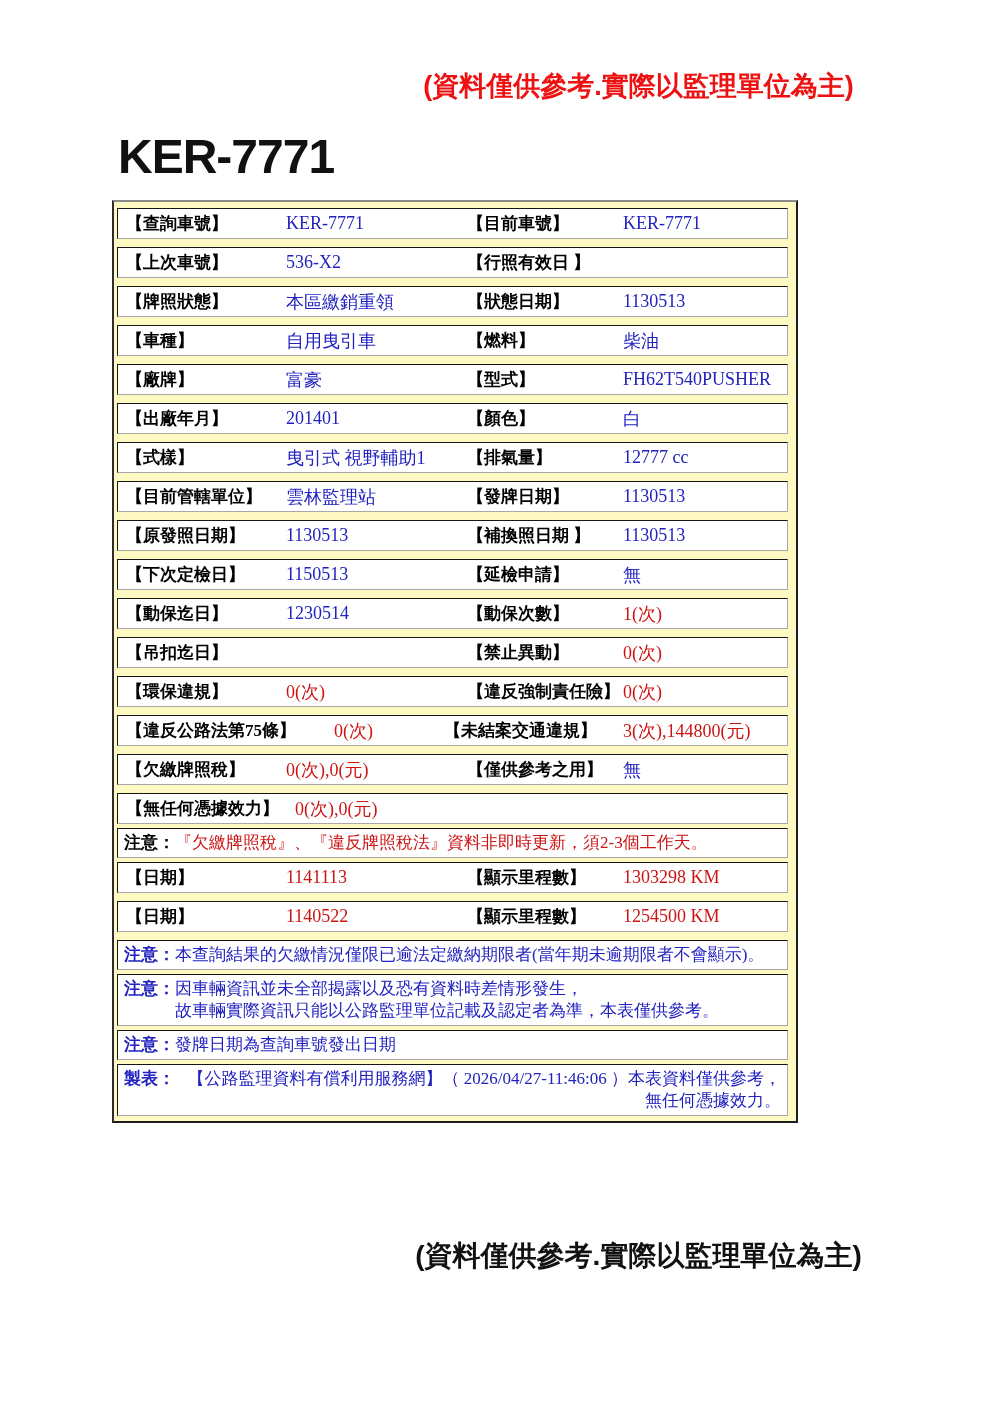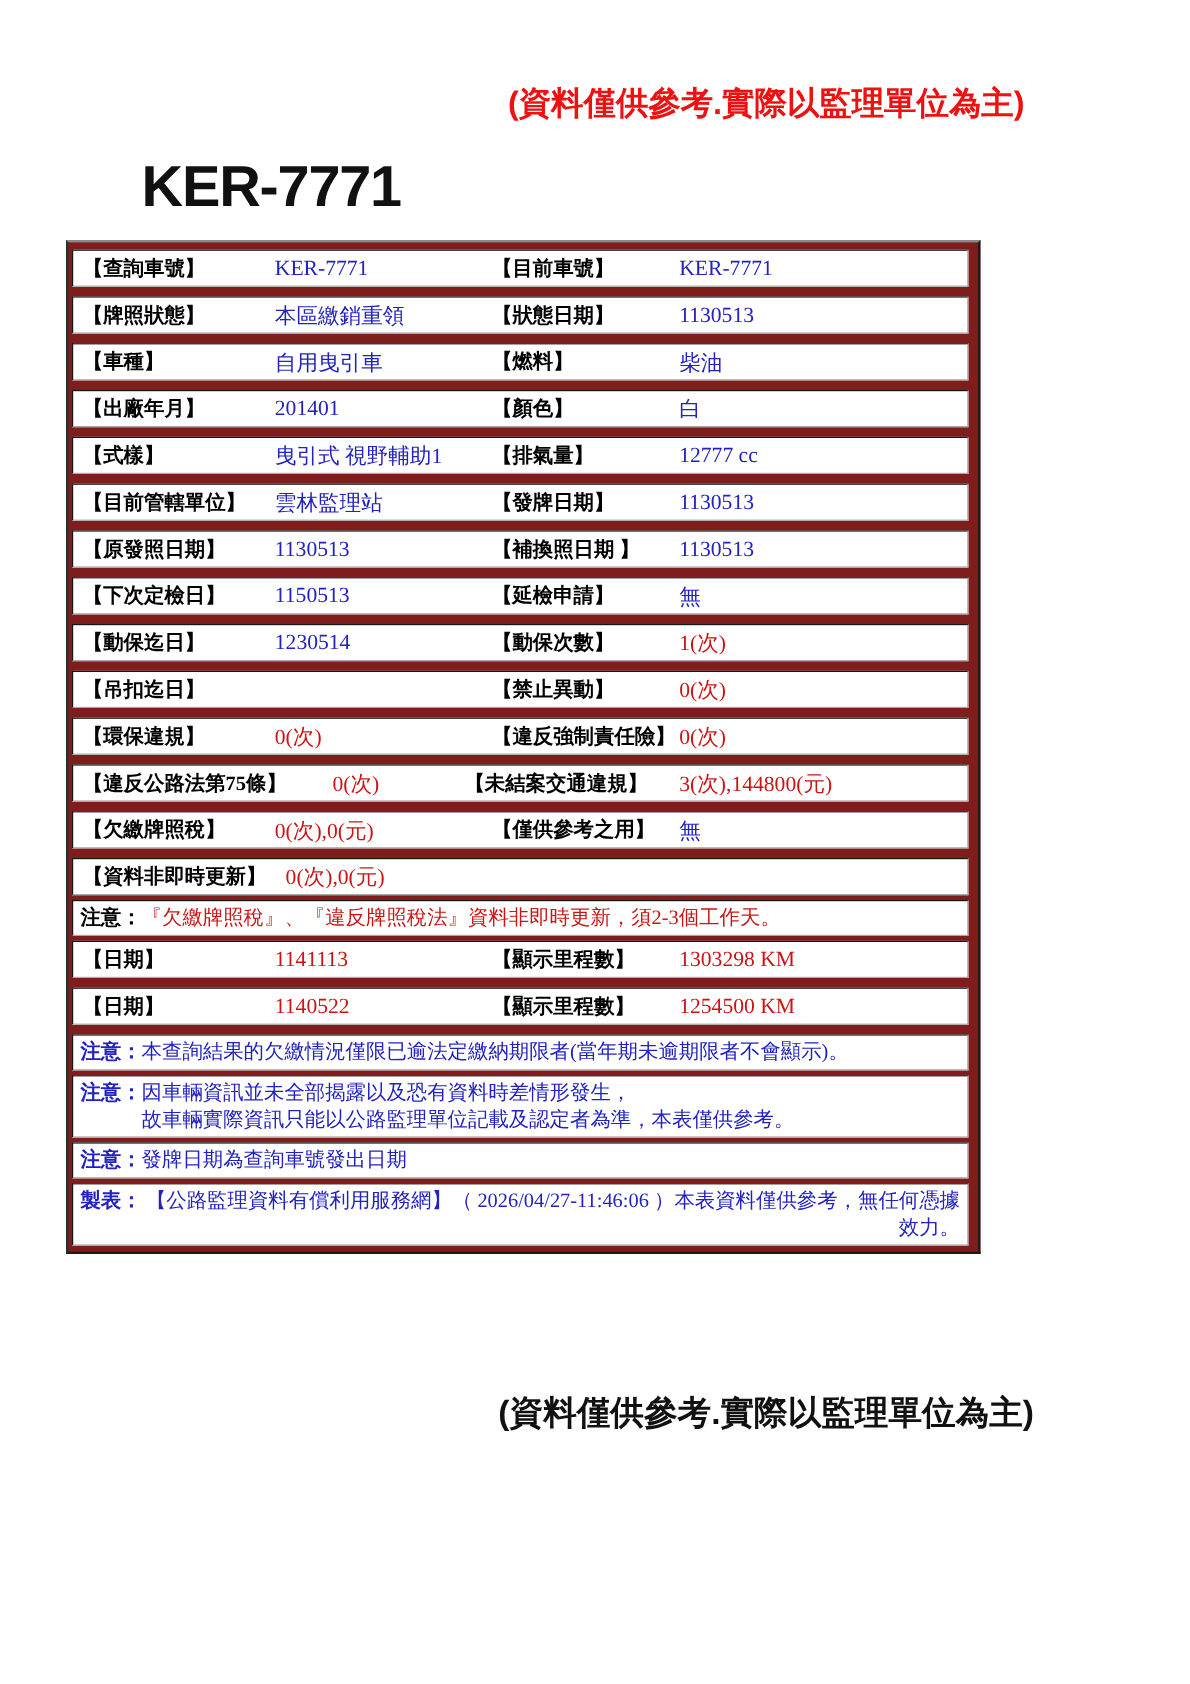"【查詢車號】" .tbl { background: #7f1d1d -> #fef9c3; margin: 16px 0 0 55px -> 16px 0 0 112px; width: 762px -> 686px }
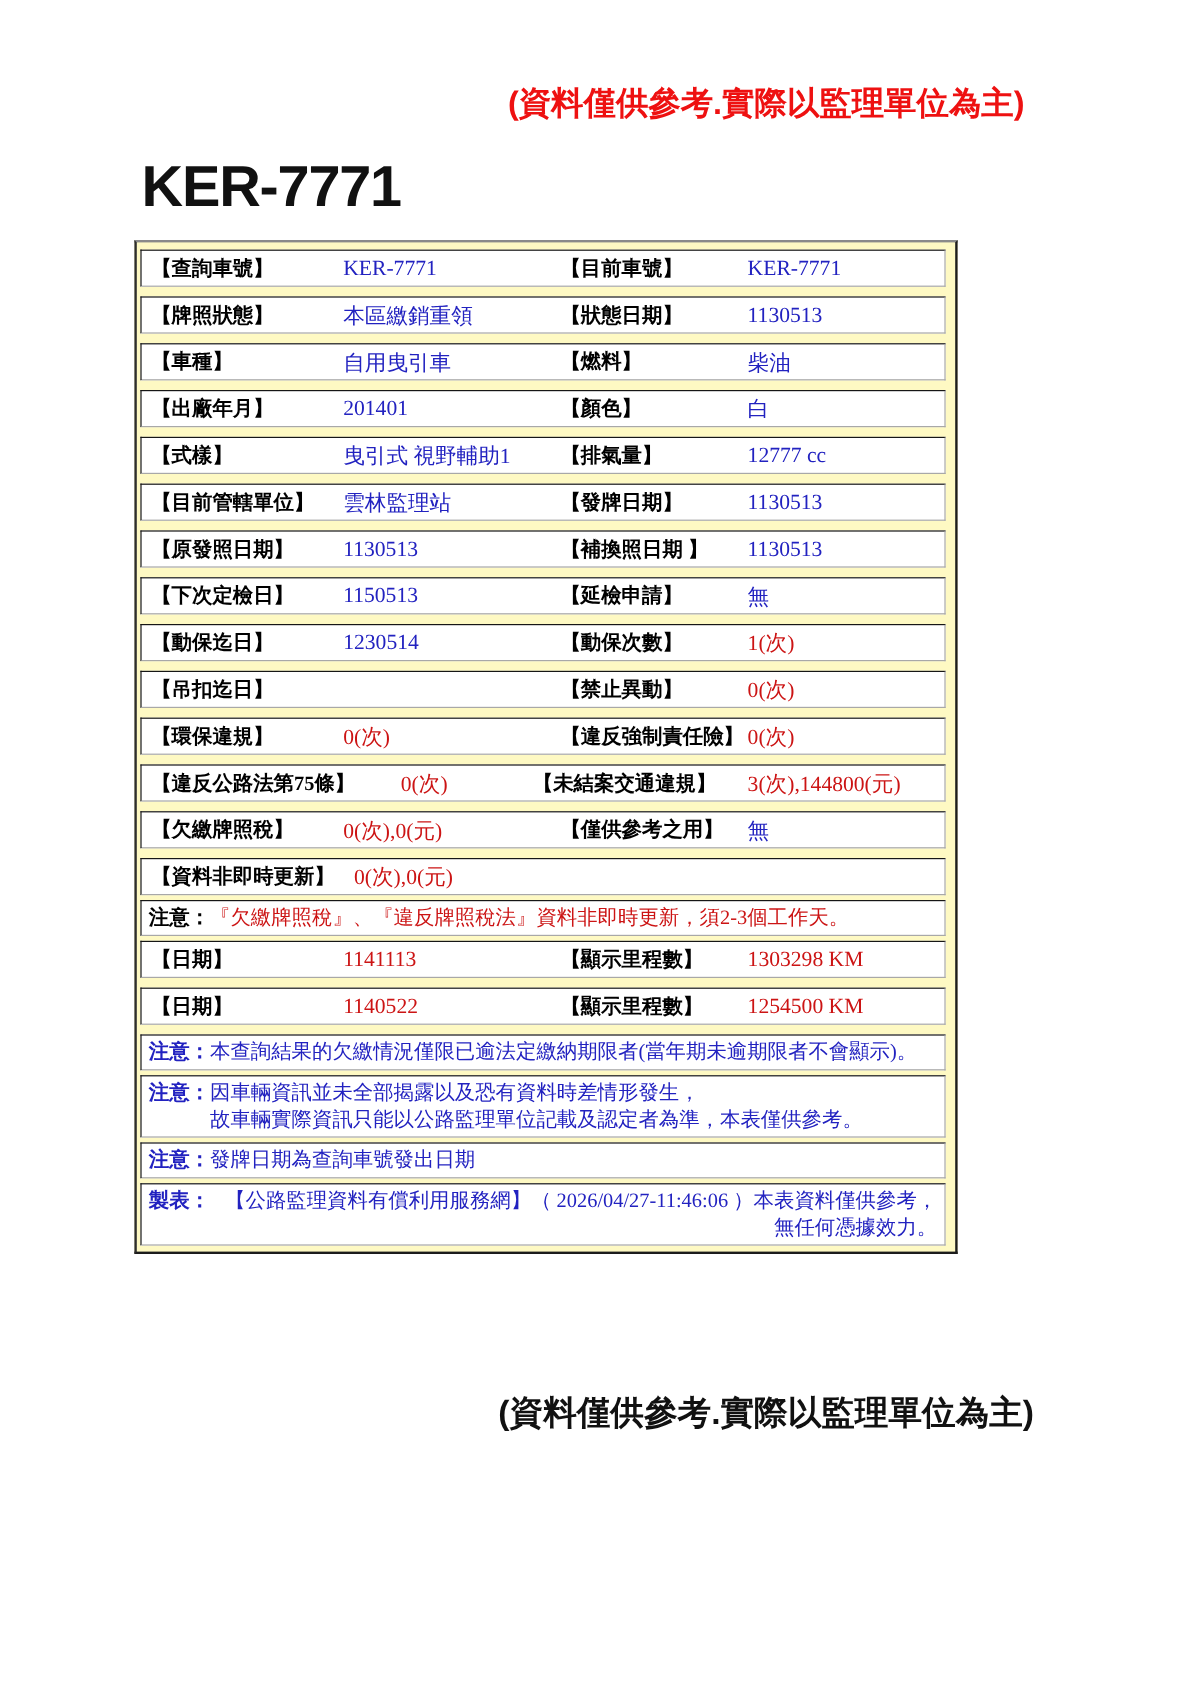"【上次車號】" div.row { html: none -> <div> <span>【上次車號】</span> <span>536-X2</span> <span>【行照有效日 】</span> <span></span> </div> }
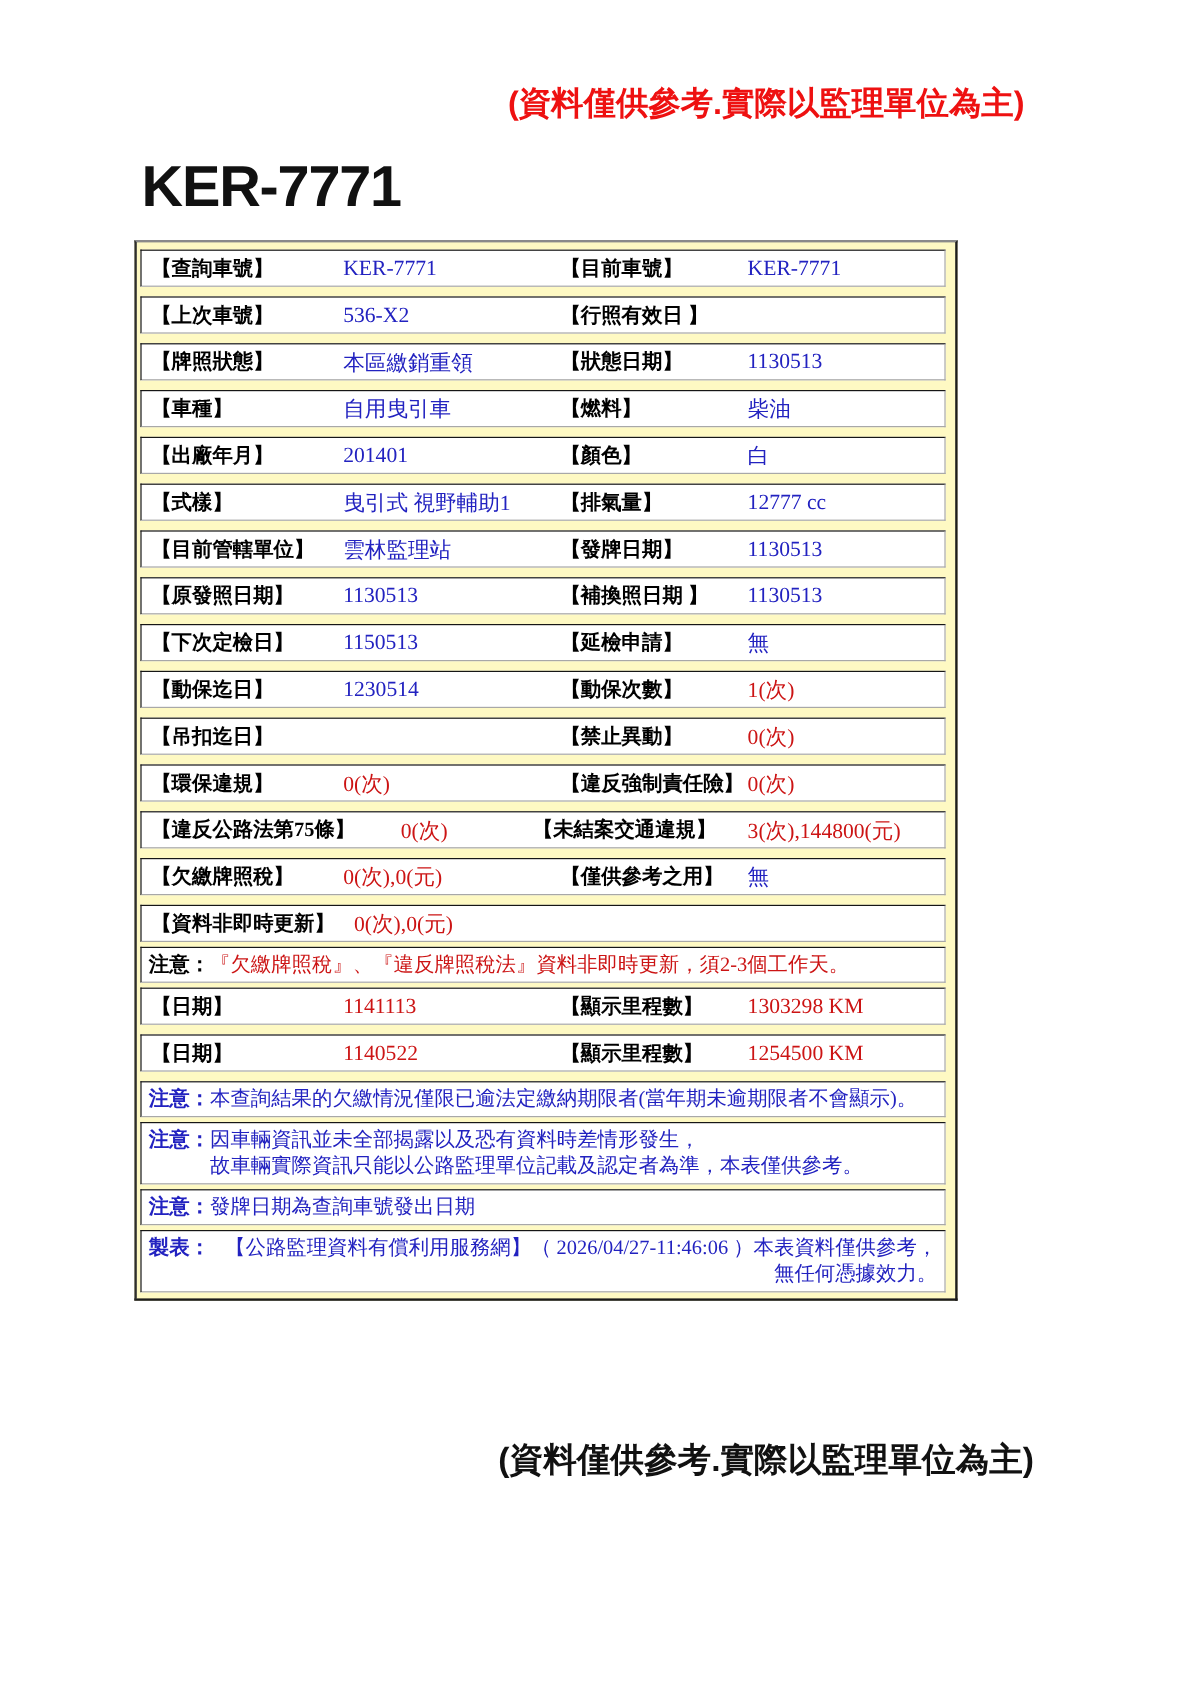"【廠牌】" div.row { html: none -> <div> <span>【廠牌】</span> <span>富豪</span> <span>【型式】</span> <span>FH62T540PUSHER</span> </div> }
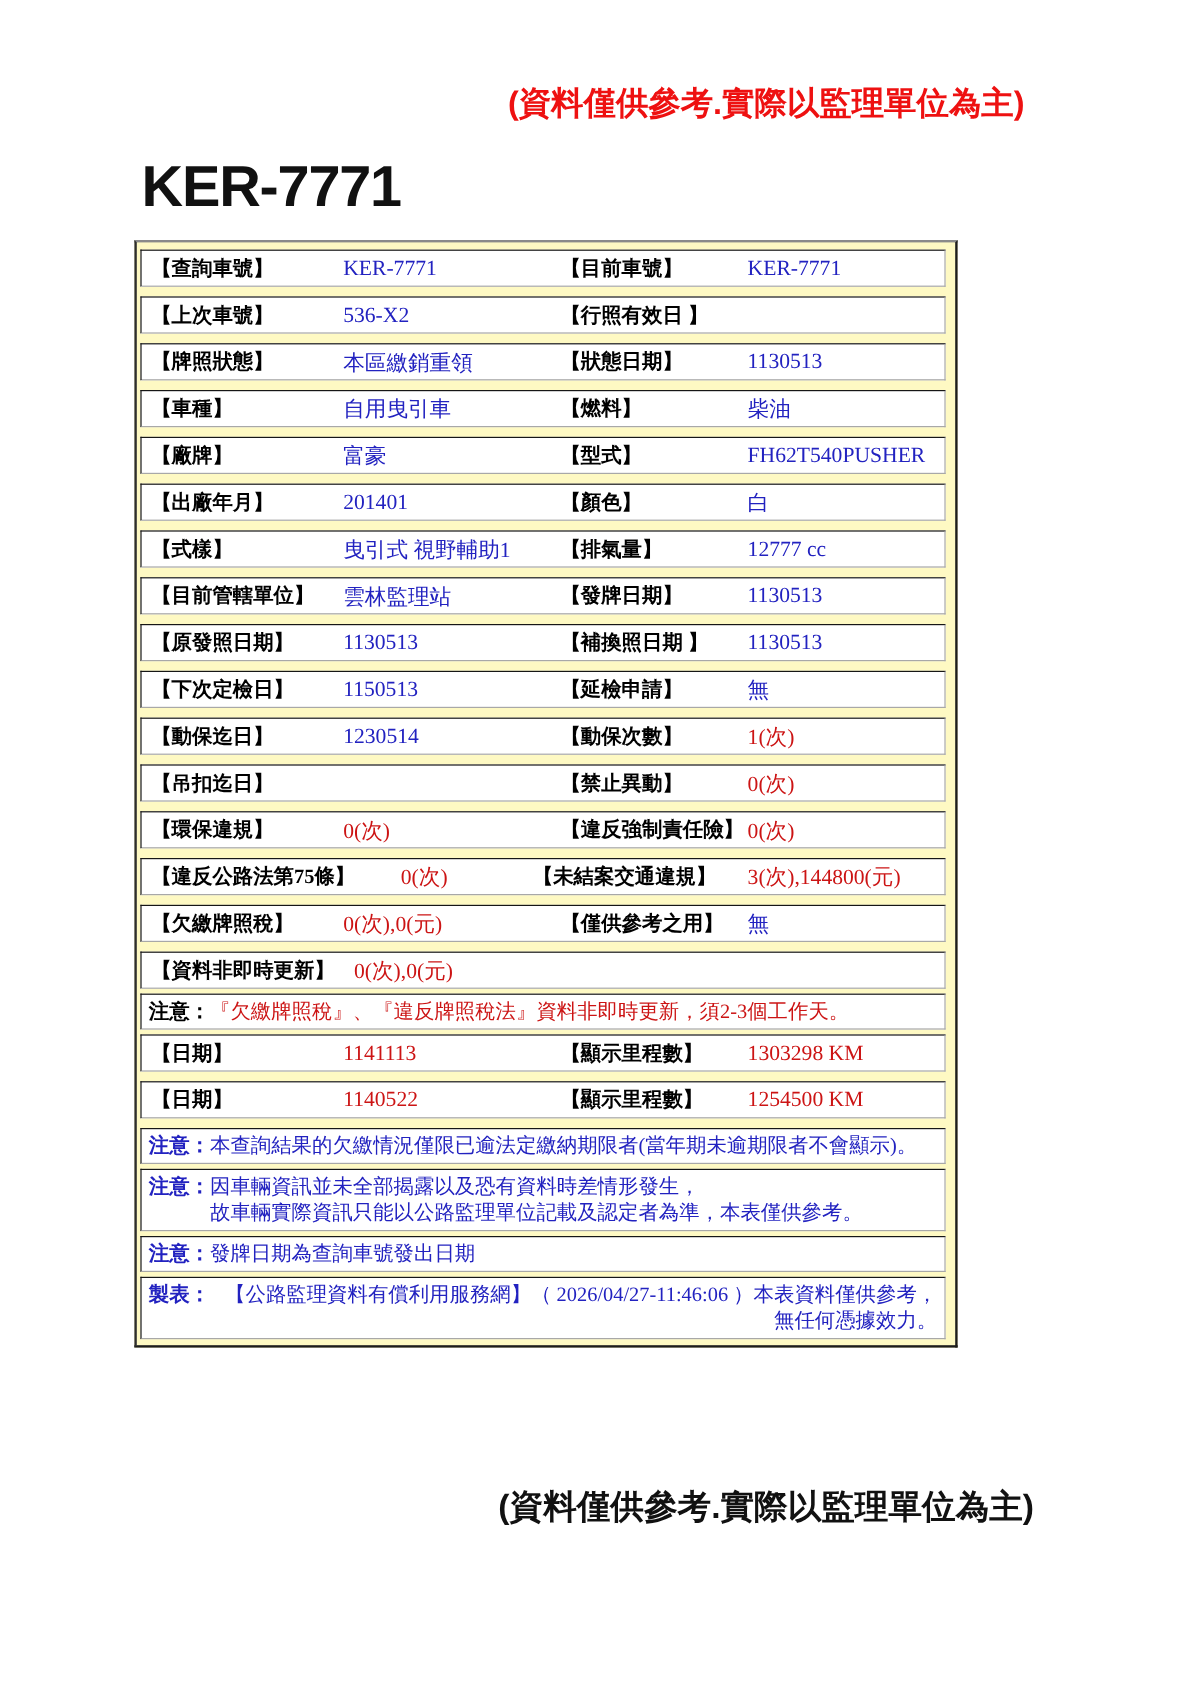"【資料非即時更新】" span.lab { text: 資料非即時更新 -> 無任何憑據效力 }
